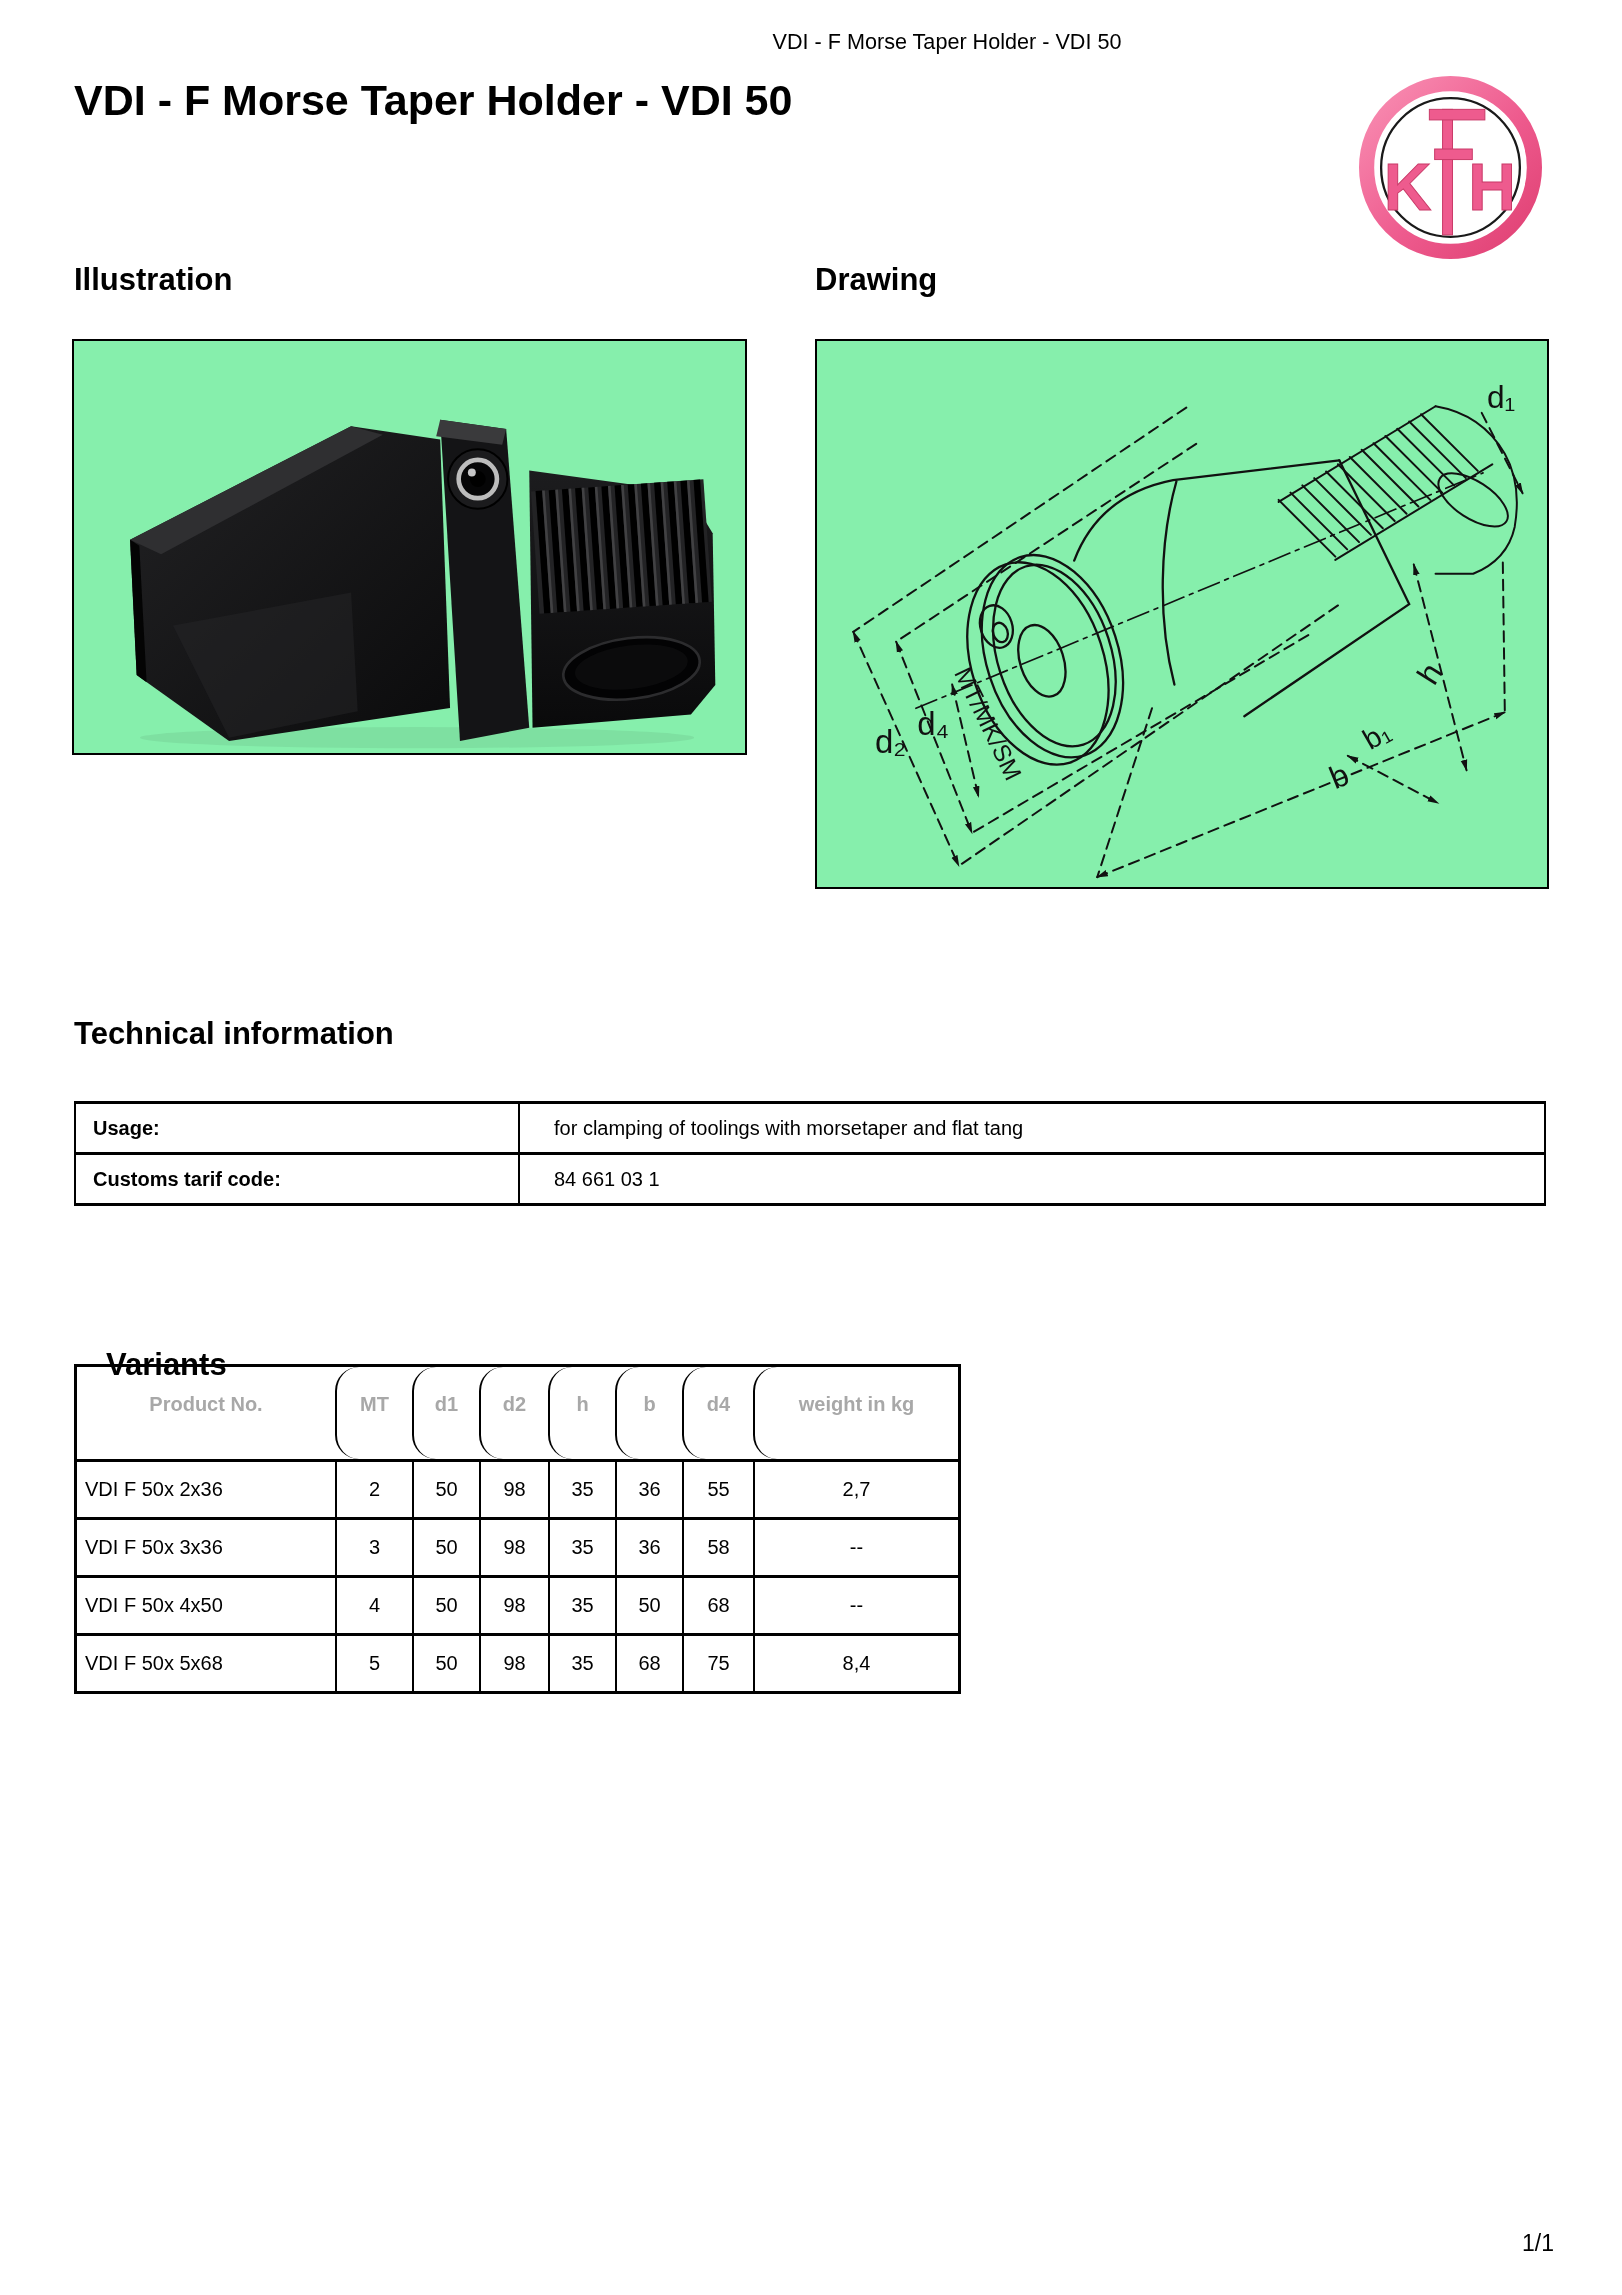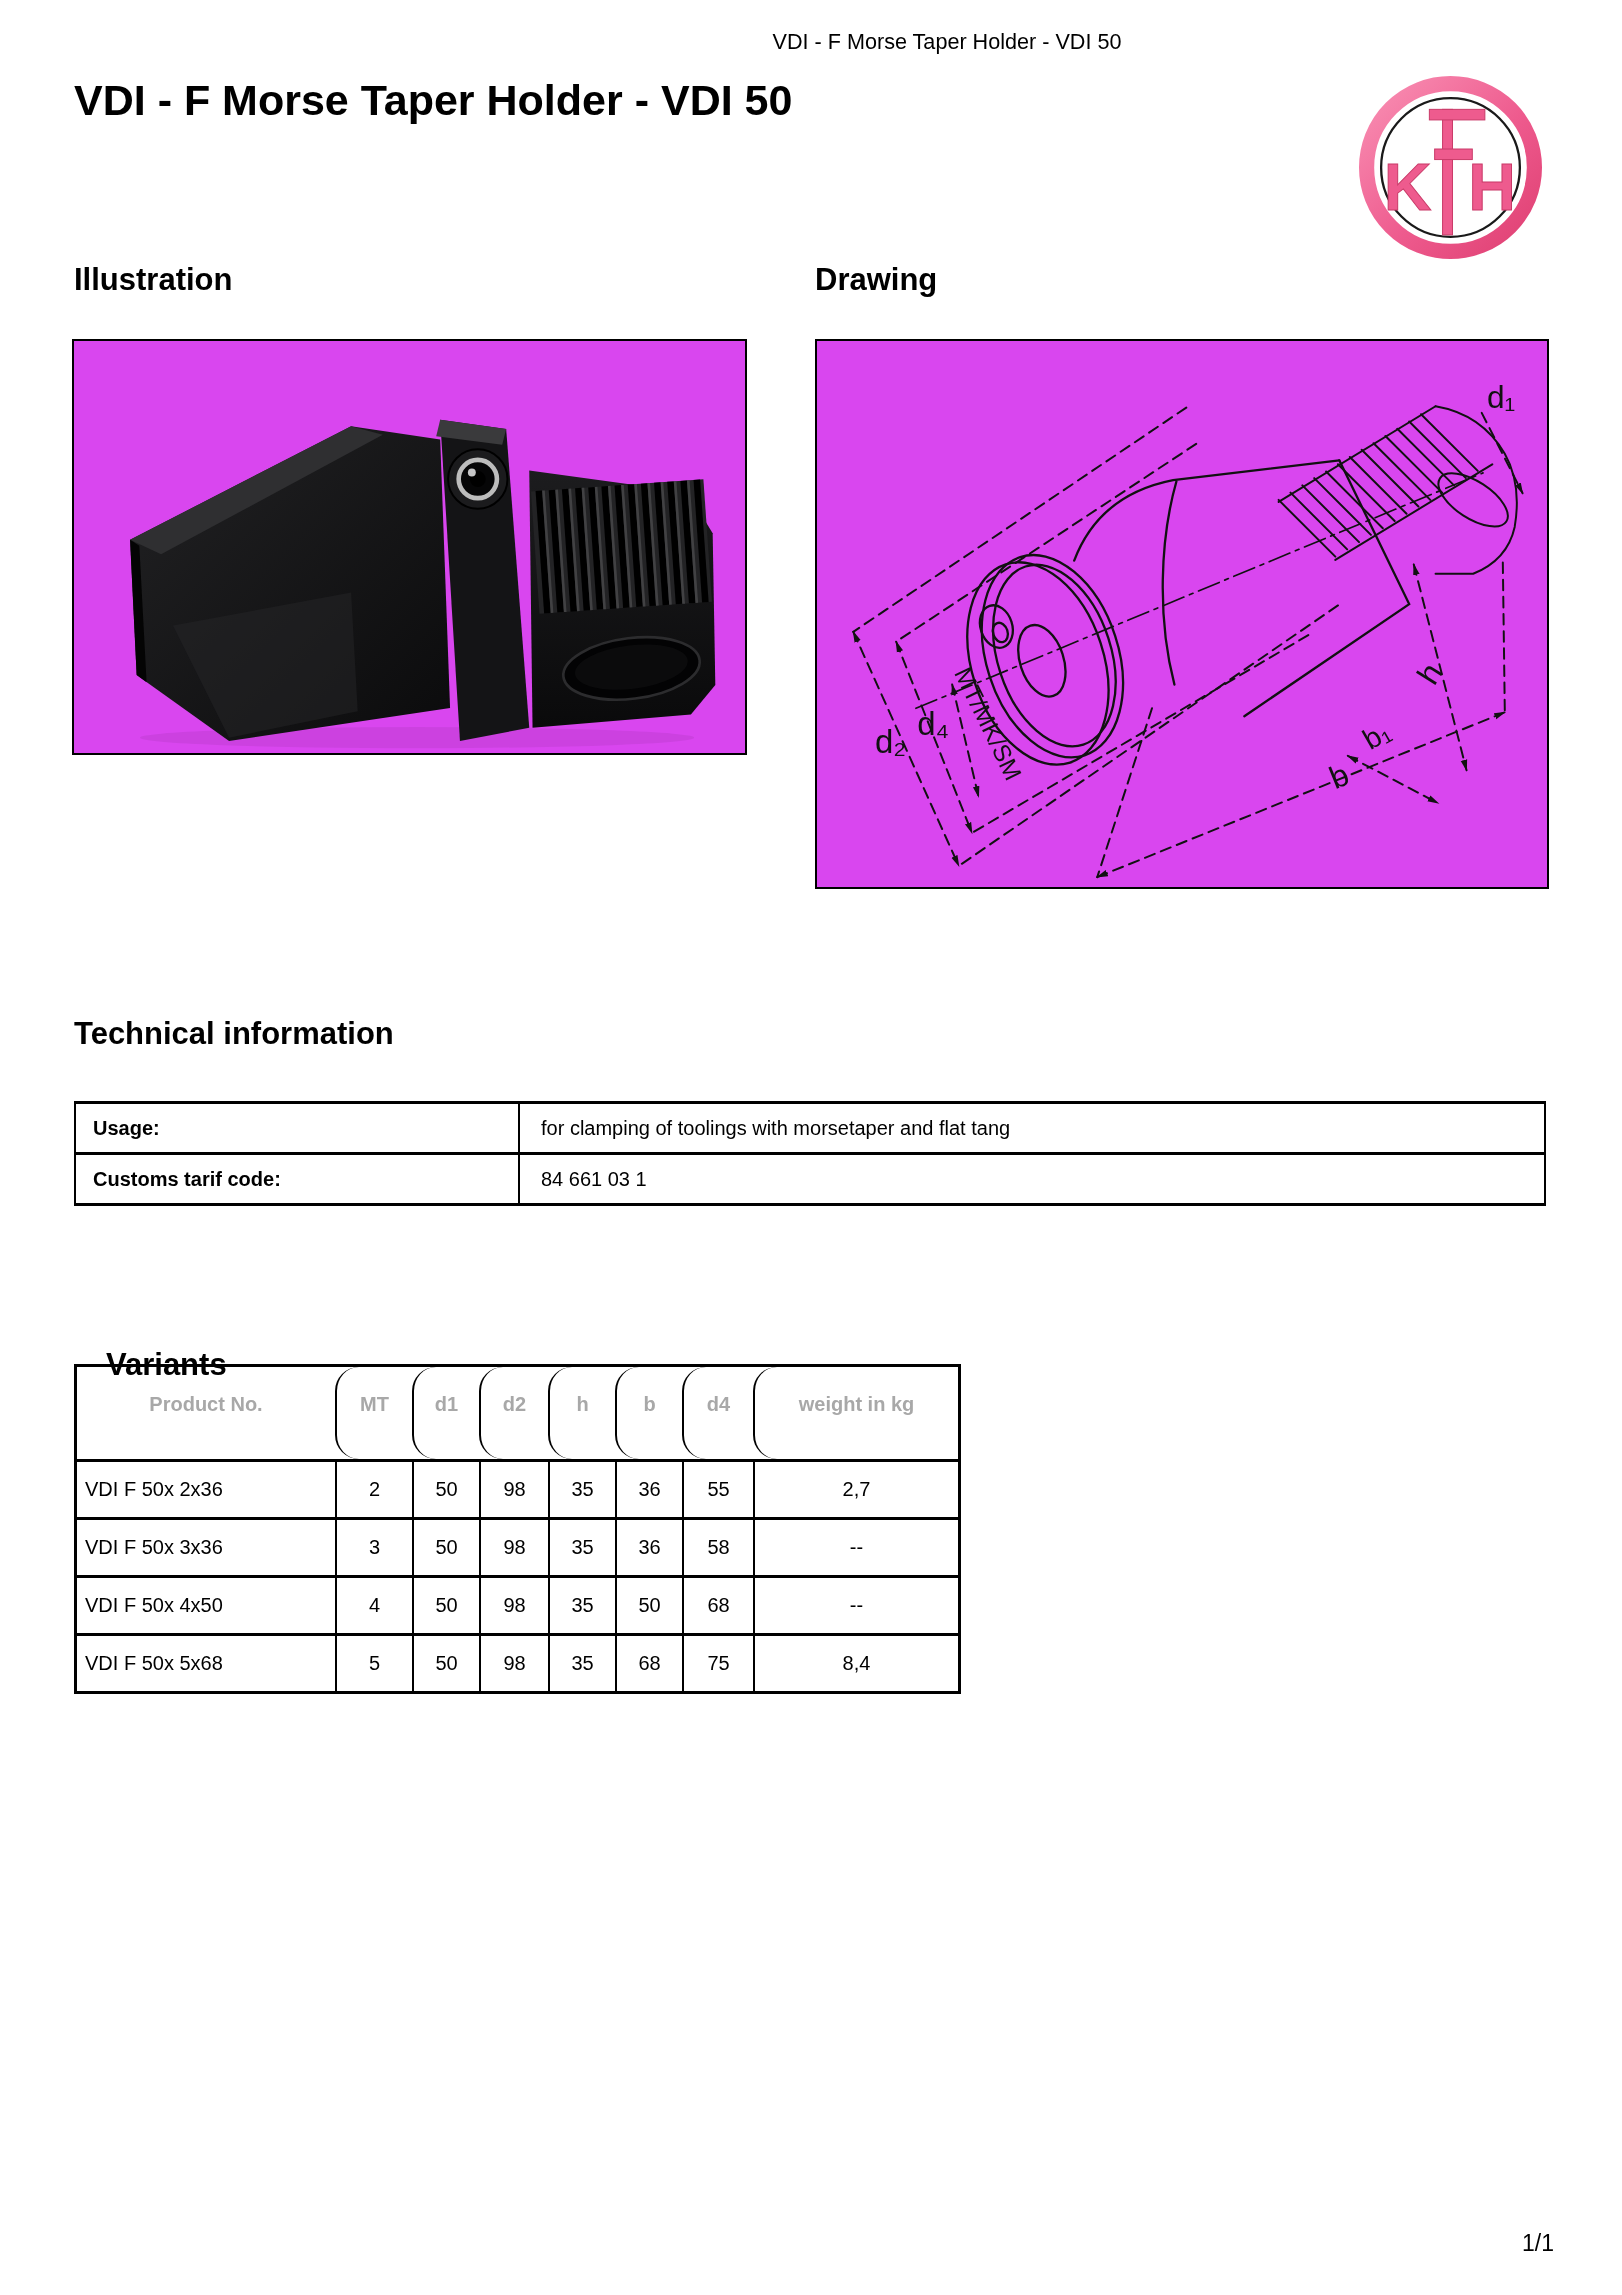"d₁" .figure-box { background: #d946ef -> #86efac }
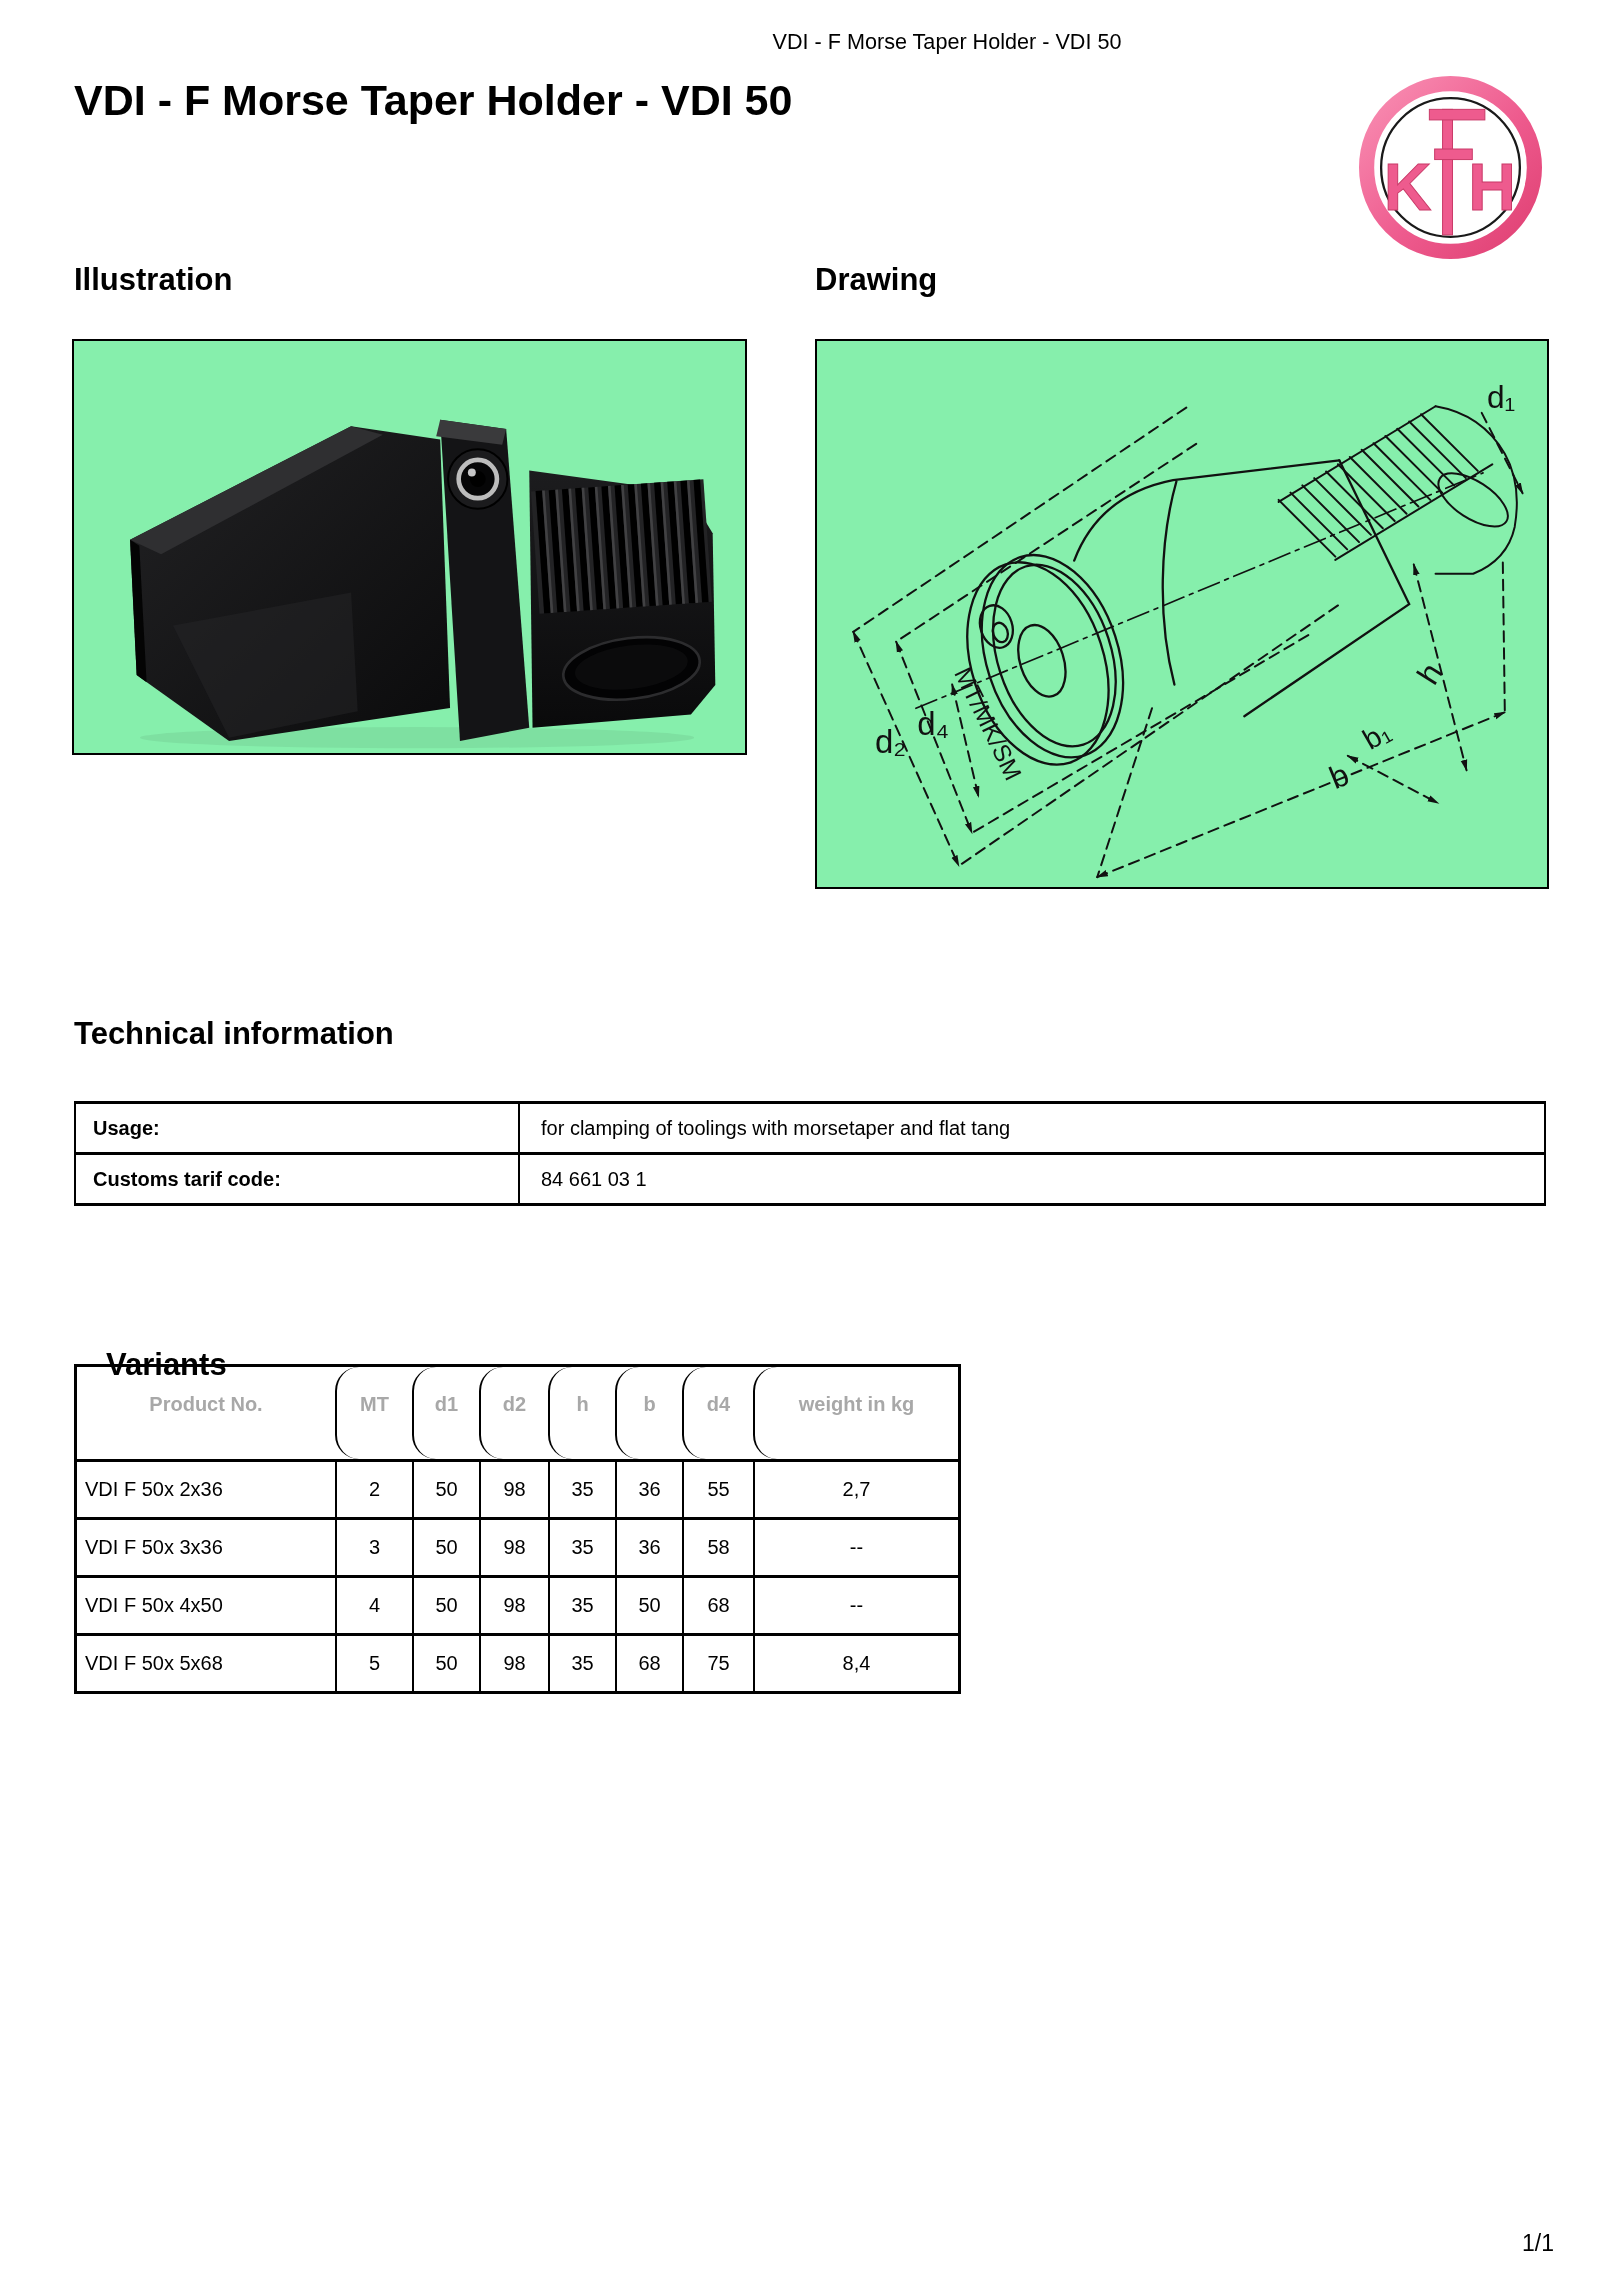"for clamping of toolings with" .tech-value { padding-left: 21px -> 34px }
